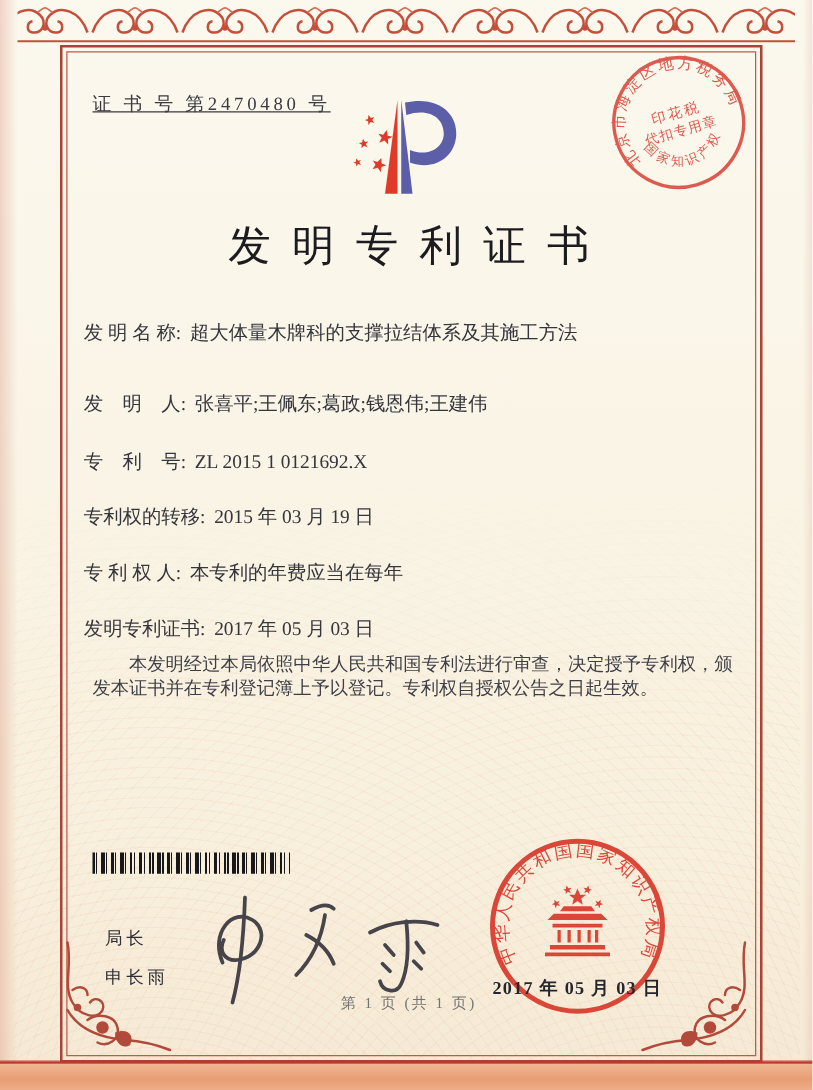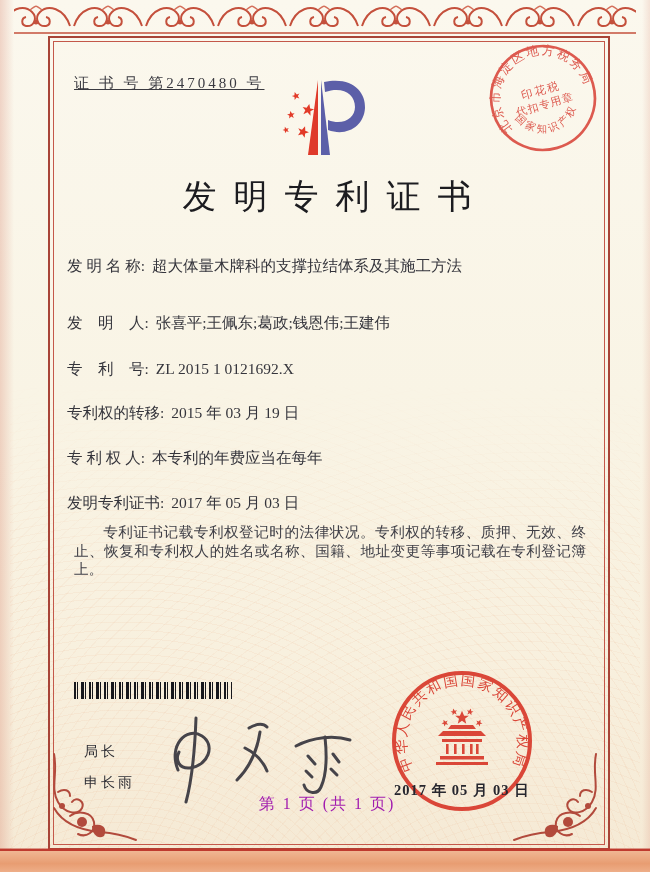"本发明经过本局依照中华人民共和国专利法进行审查，决定授予专利权，颁发本证书并在专" p { html: none -> <p>本发明经过本局依照中华人民共和国专利法进行审查，决定授予专利权，颁发本证书并在专利登记簿上予以登记。专利权自授权公告之日起生效。</p> }
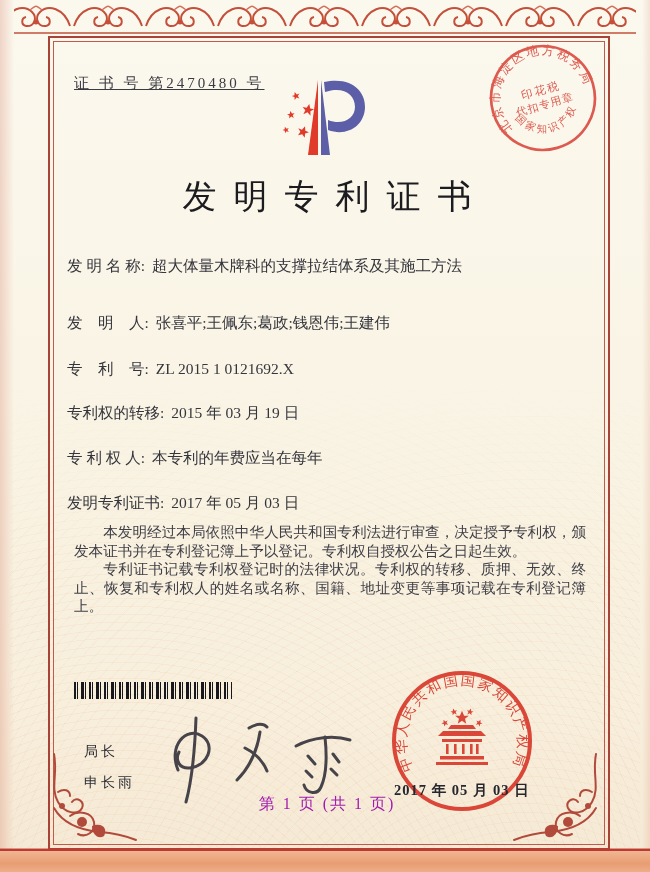"专利证书记载专利权登记时的法律状况。专利权的转移、质押、无效、终止、恢复和专利权" p { html: <p>专利证书记载专利权登记时的法律状况。专利权的转移、质押、无效、终止、恢复和专利权人的姓名或名称、国籍、地址变更等事项记载在专利登记簿上。</p> -> none }
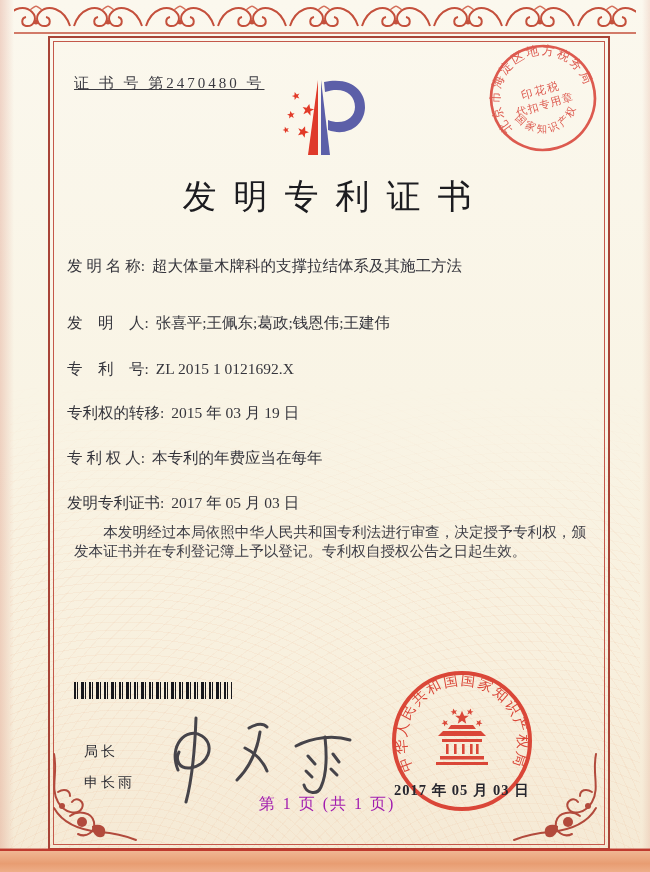"第 1 页 (共 1" .footer { color: #a21caf -> #737373; font-size: 16px -> 12px }
